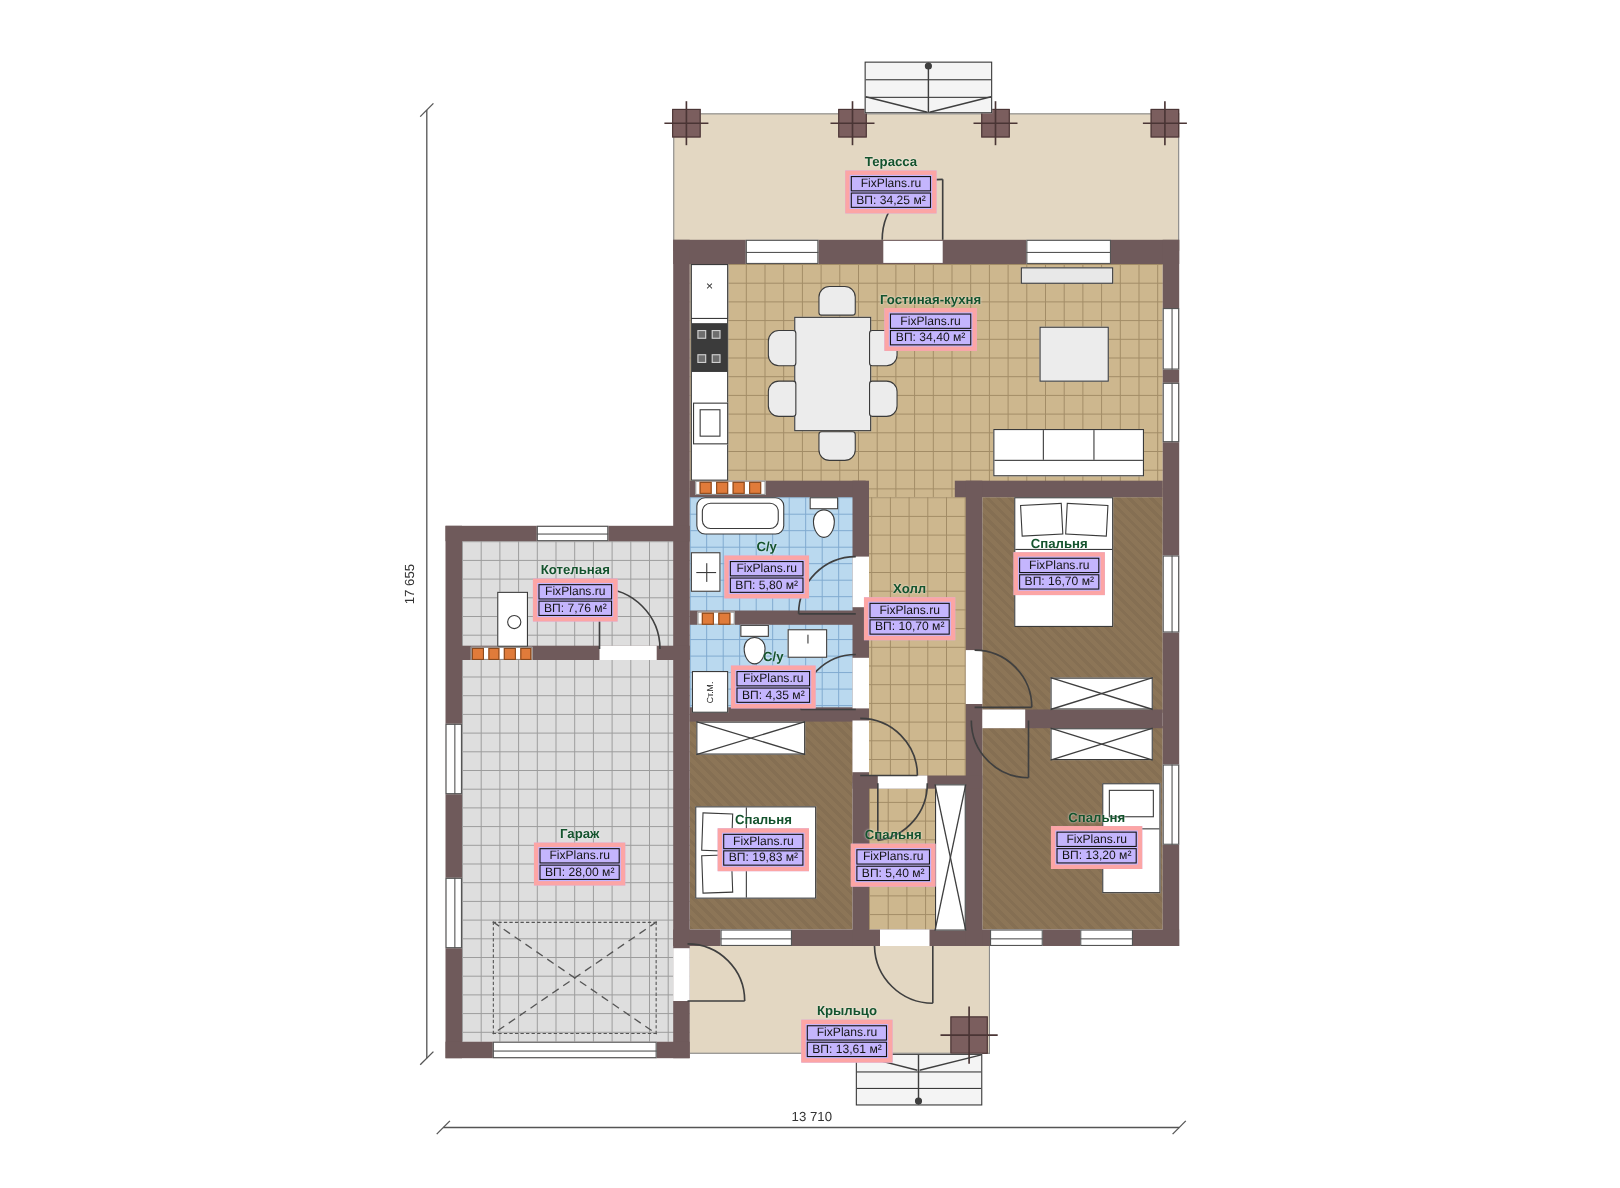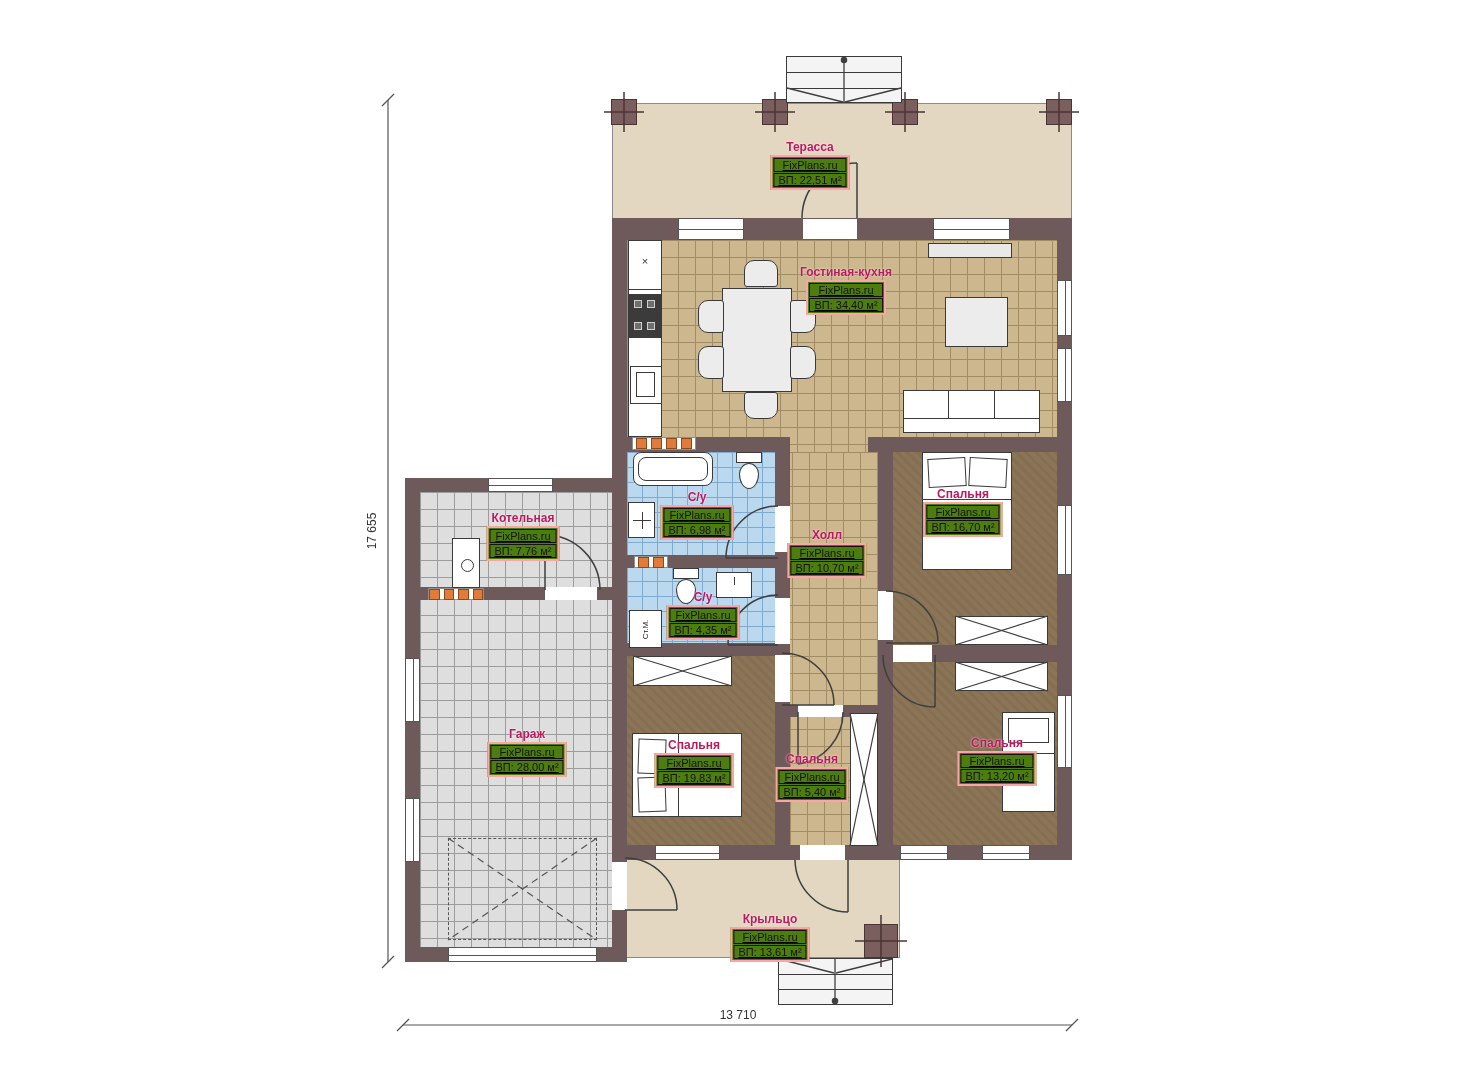"Терасса" .room-label .rname { color: #be185d -> #14532d }
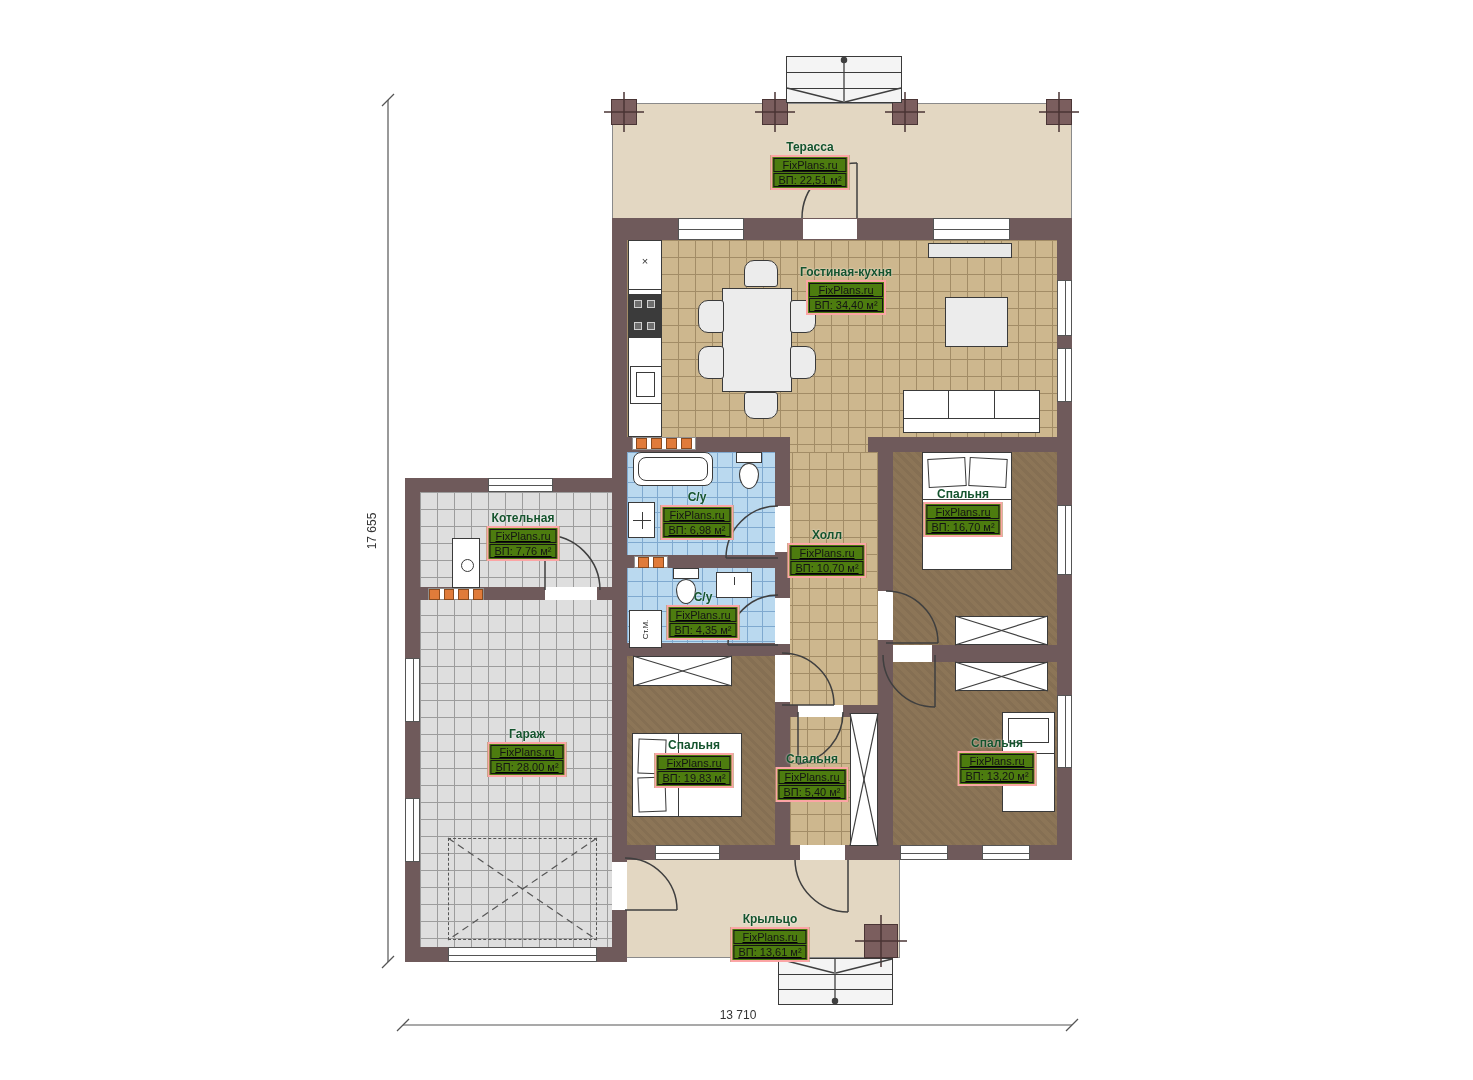"FixPlans.ru" .room-label .lbox { background: #4d7c0f -> #c4b5fd; border: 2px solid #fca5a5 -> 4px solid #fca5a5; text-decoration: underline -> none }
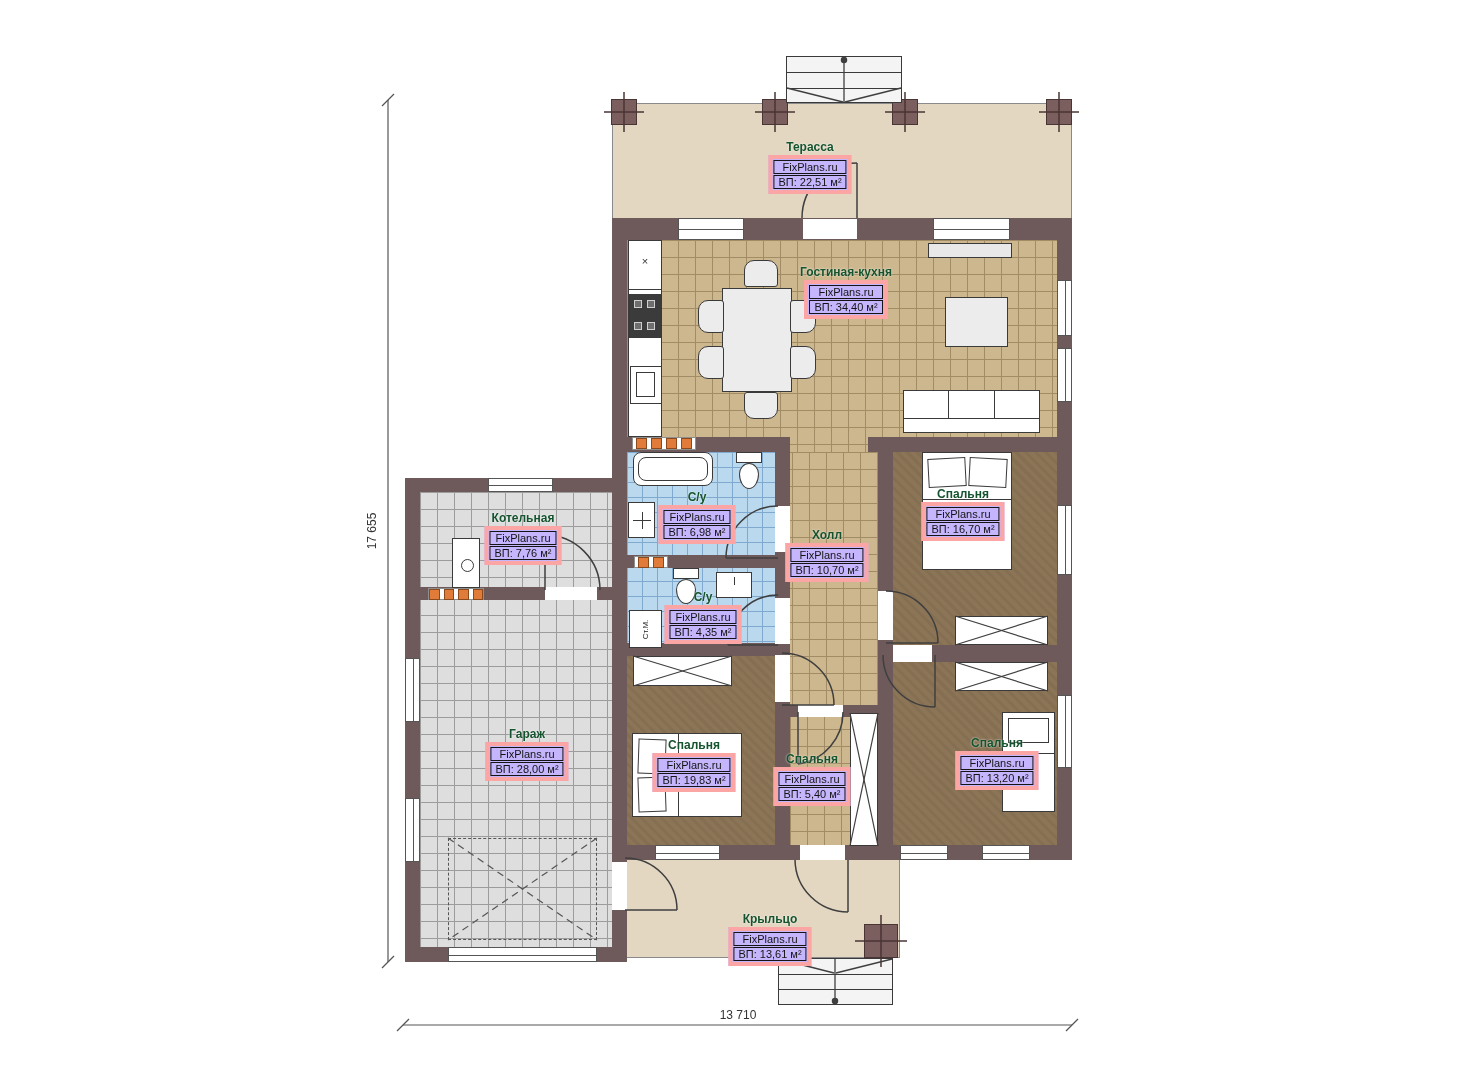"ВП: 22,51 м²" div.lrow { text: 22,51 -> 34,25 }
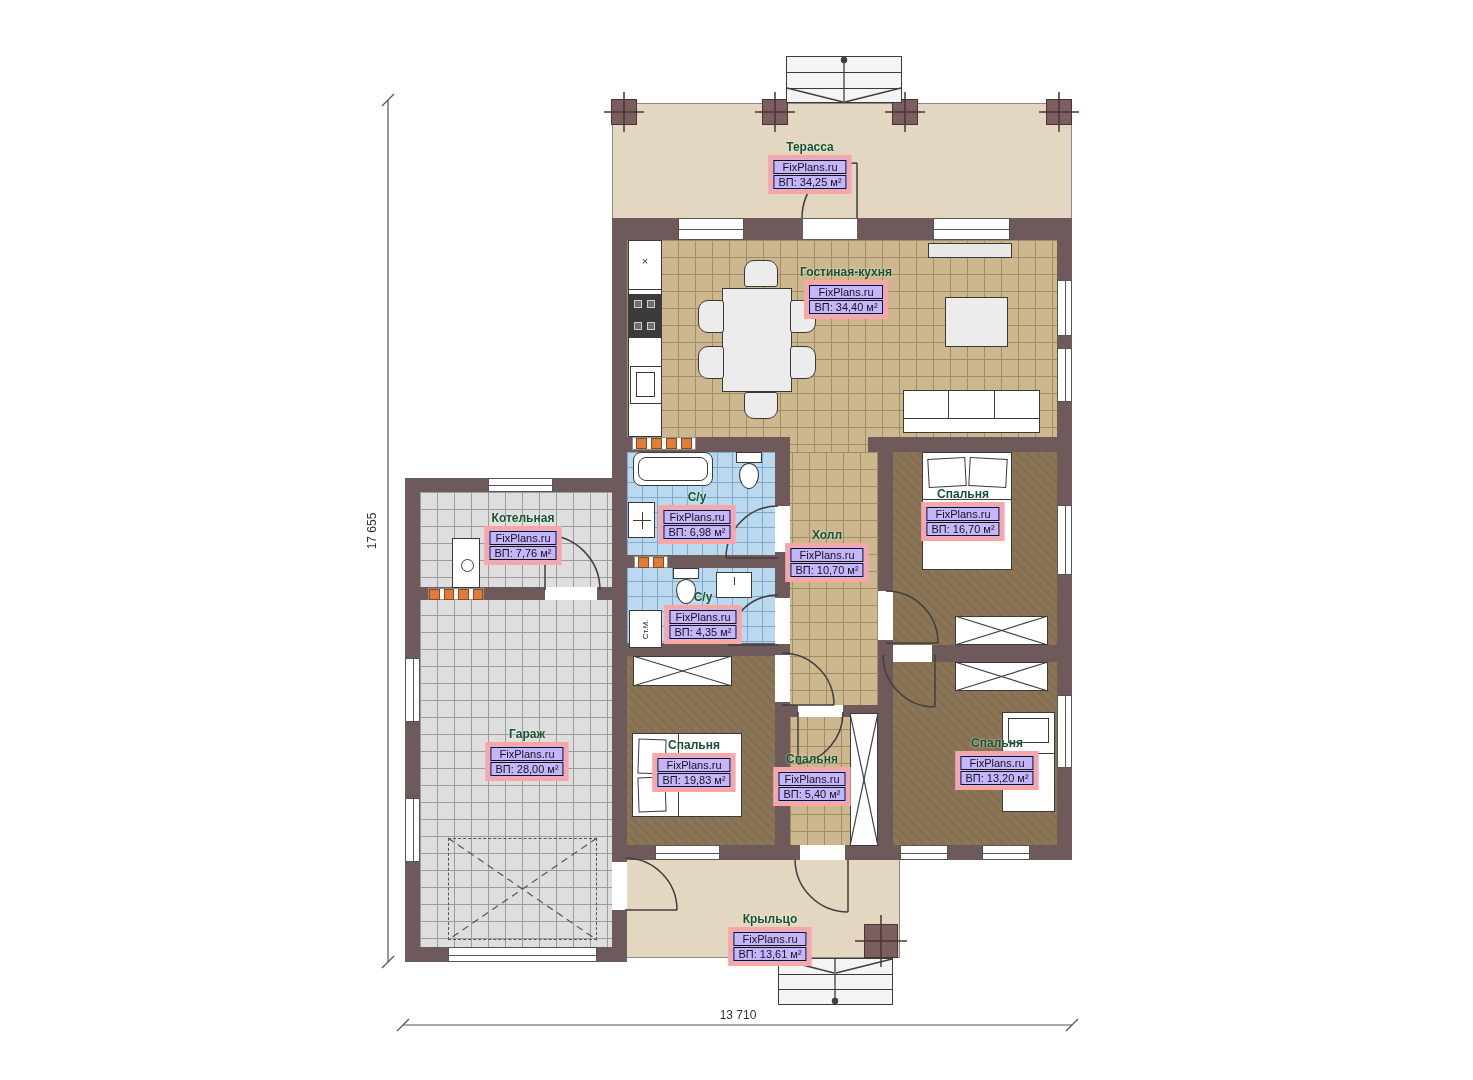"ВП: 6,98 м²" div.lrow { text: 6,98 -> 5,80 }
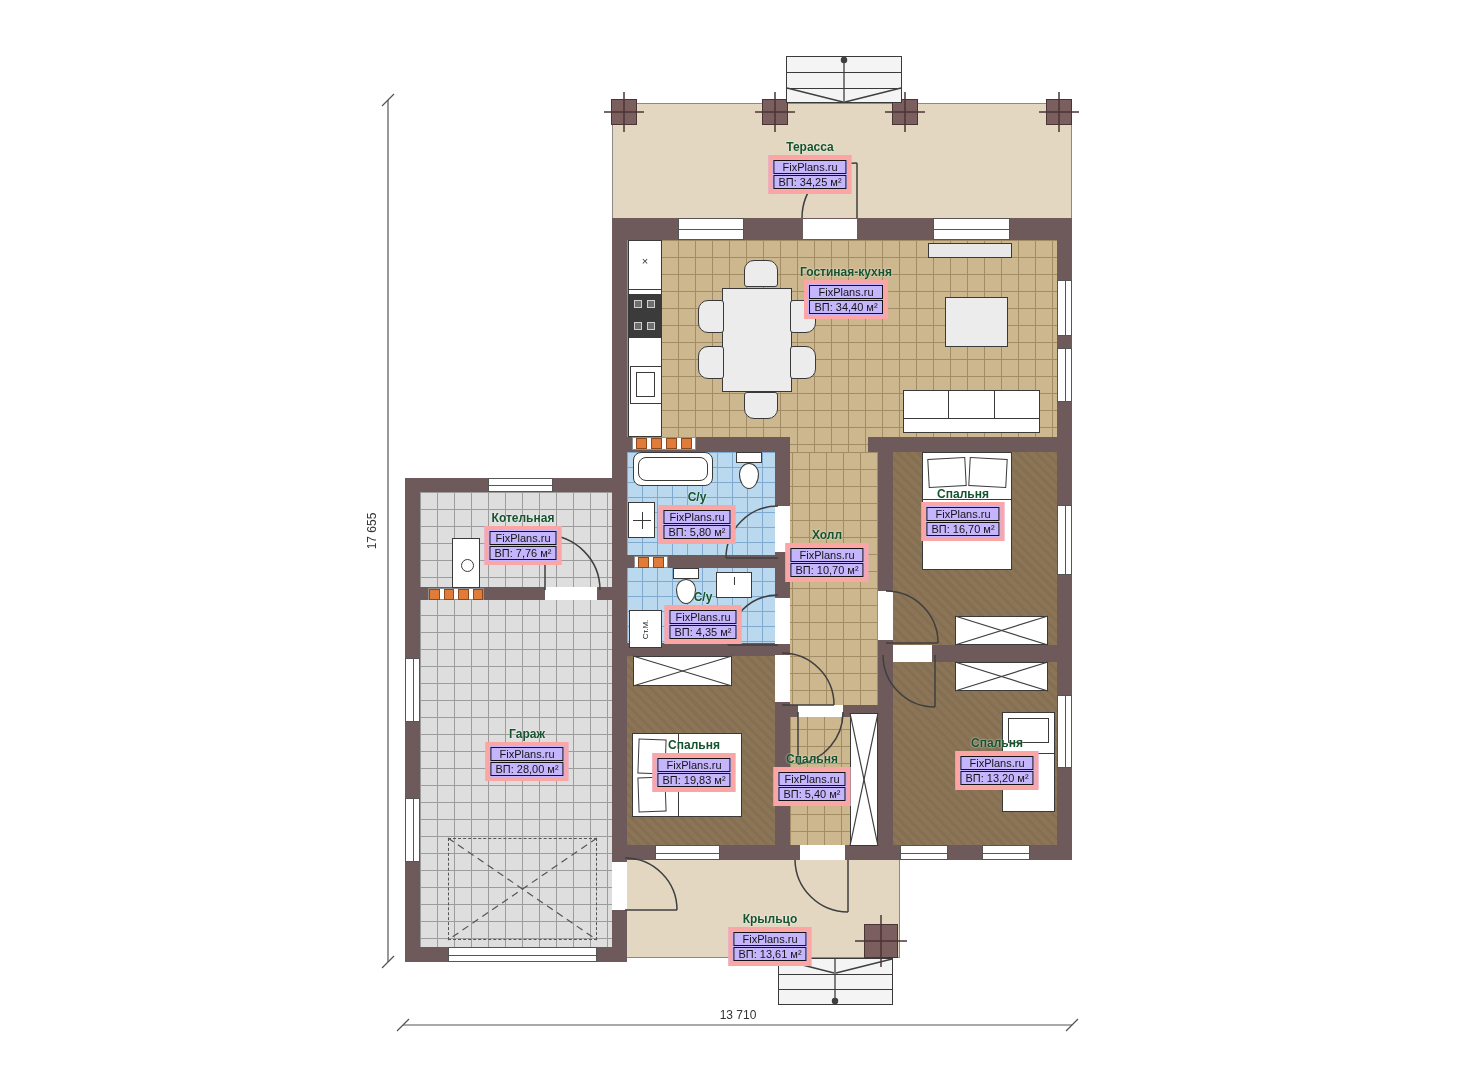"Гараж" div.room-label { top: 727px -> 751px }
